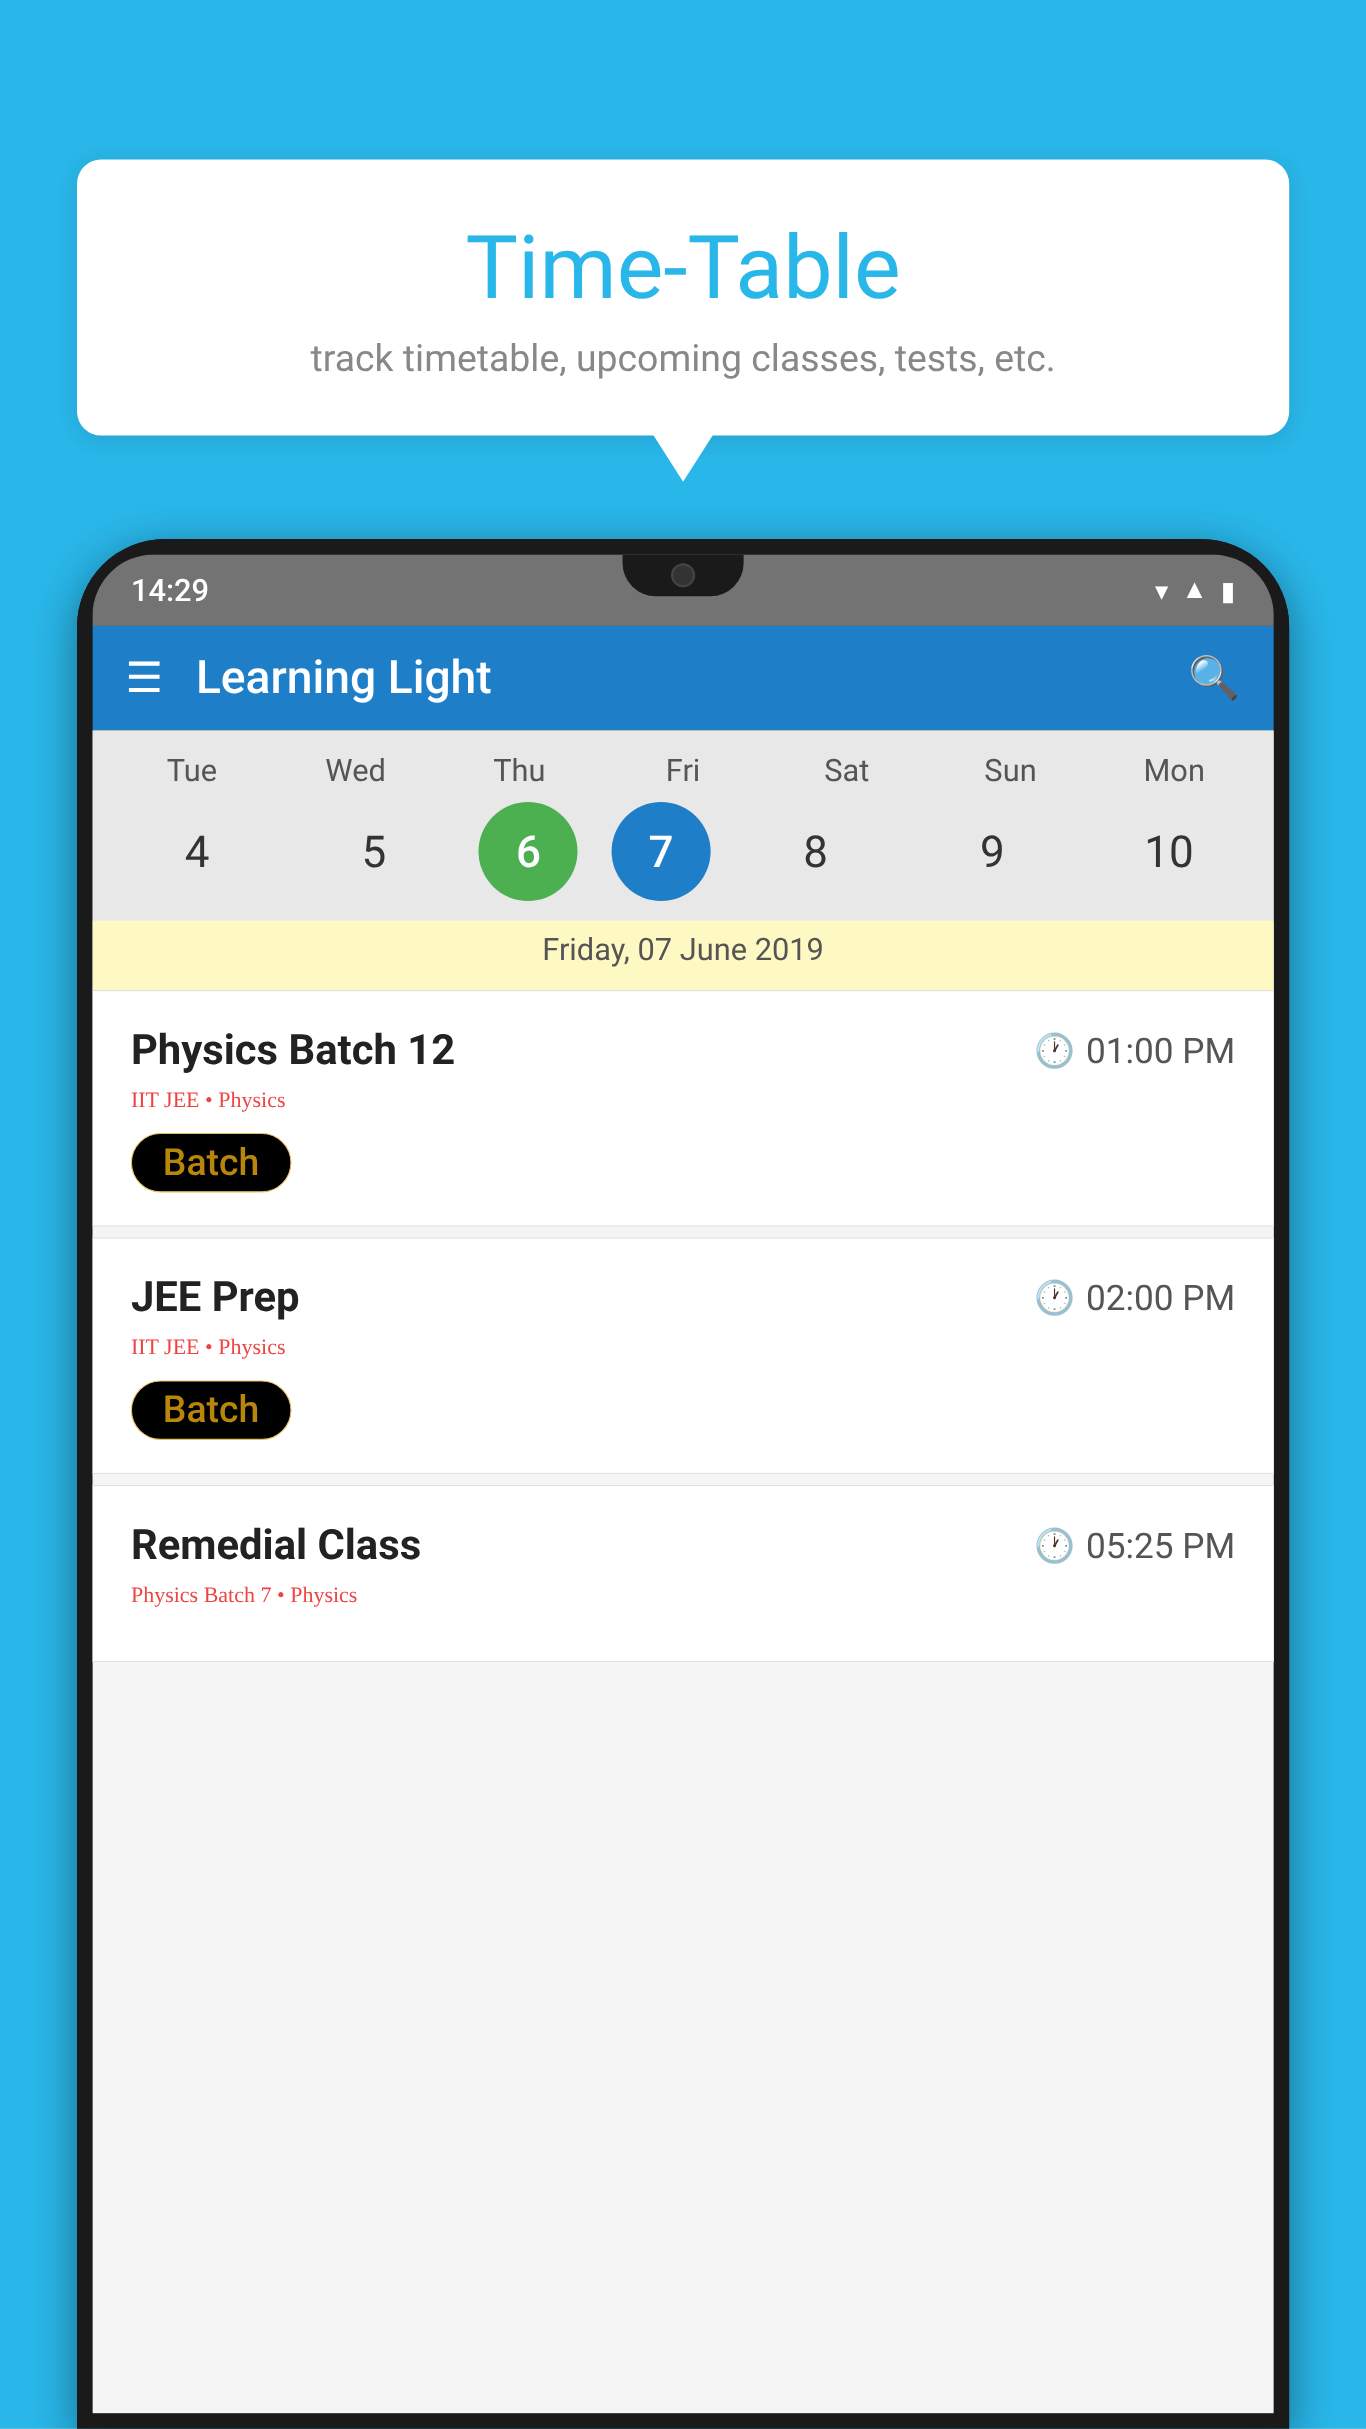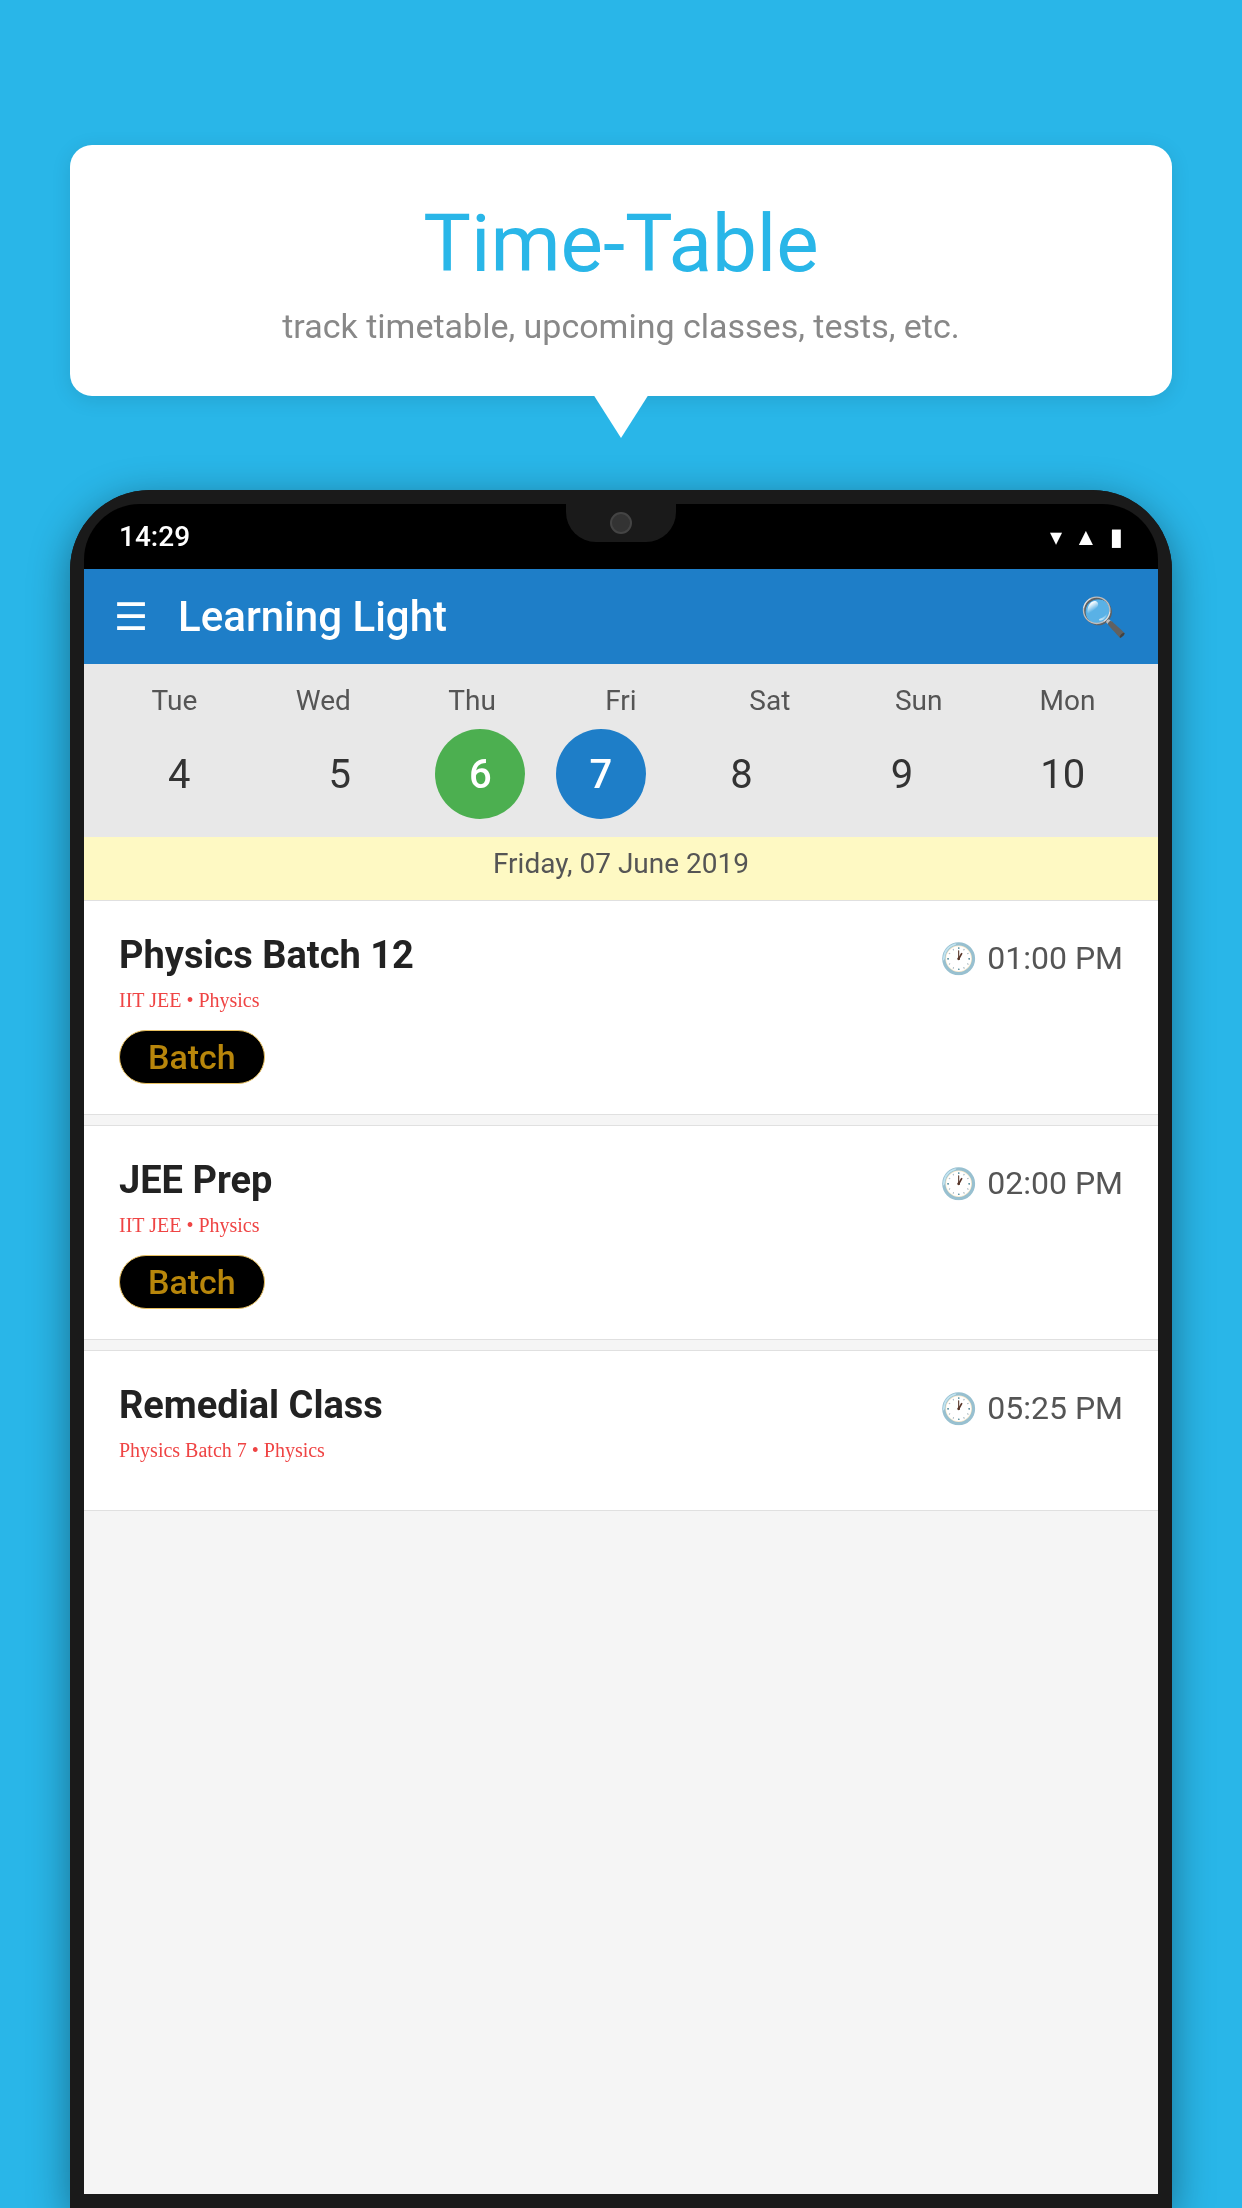"14:29" .phone-status-bar { background: #000000 -> #737373 }
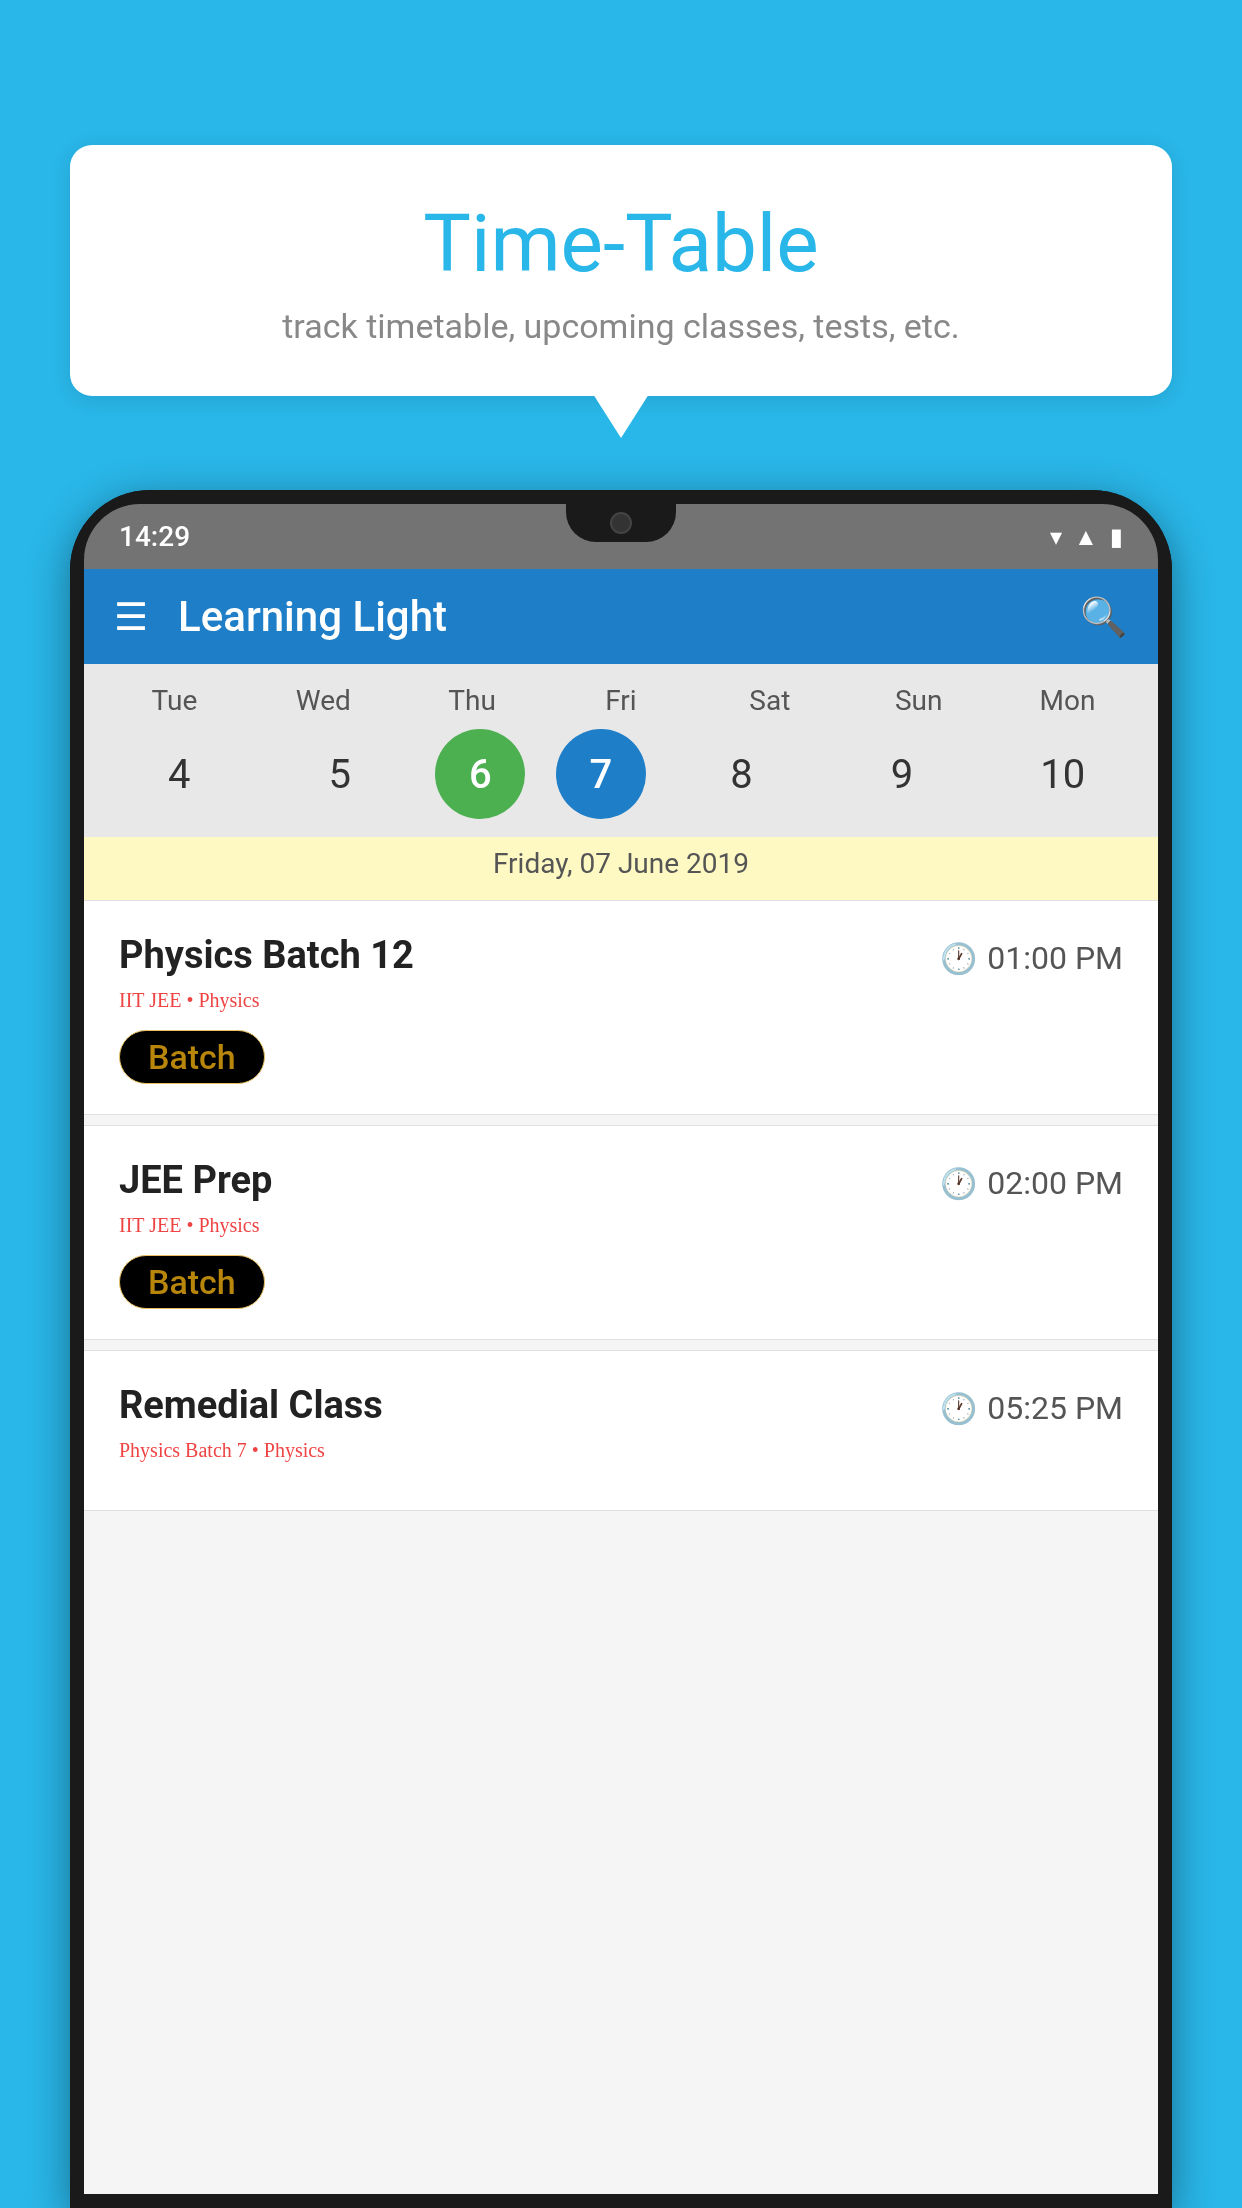"Physics Batch 12" .event-header { align-items: flex-end -> center }
